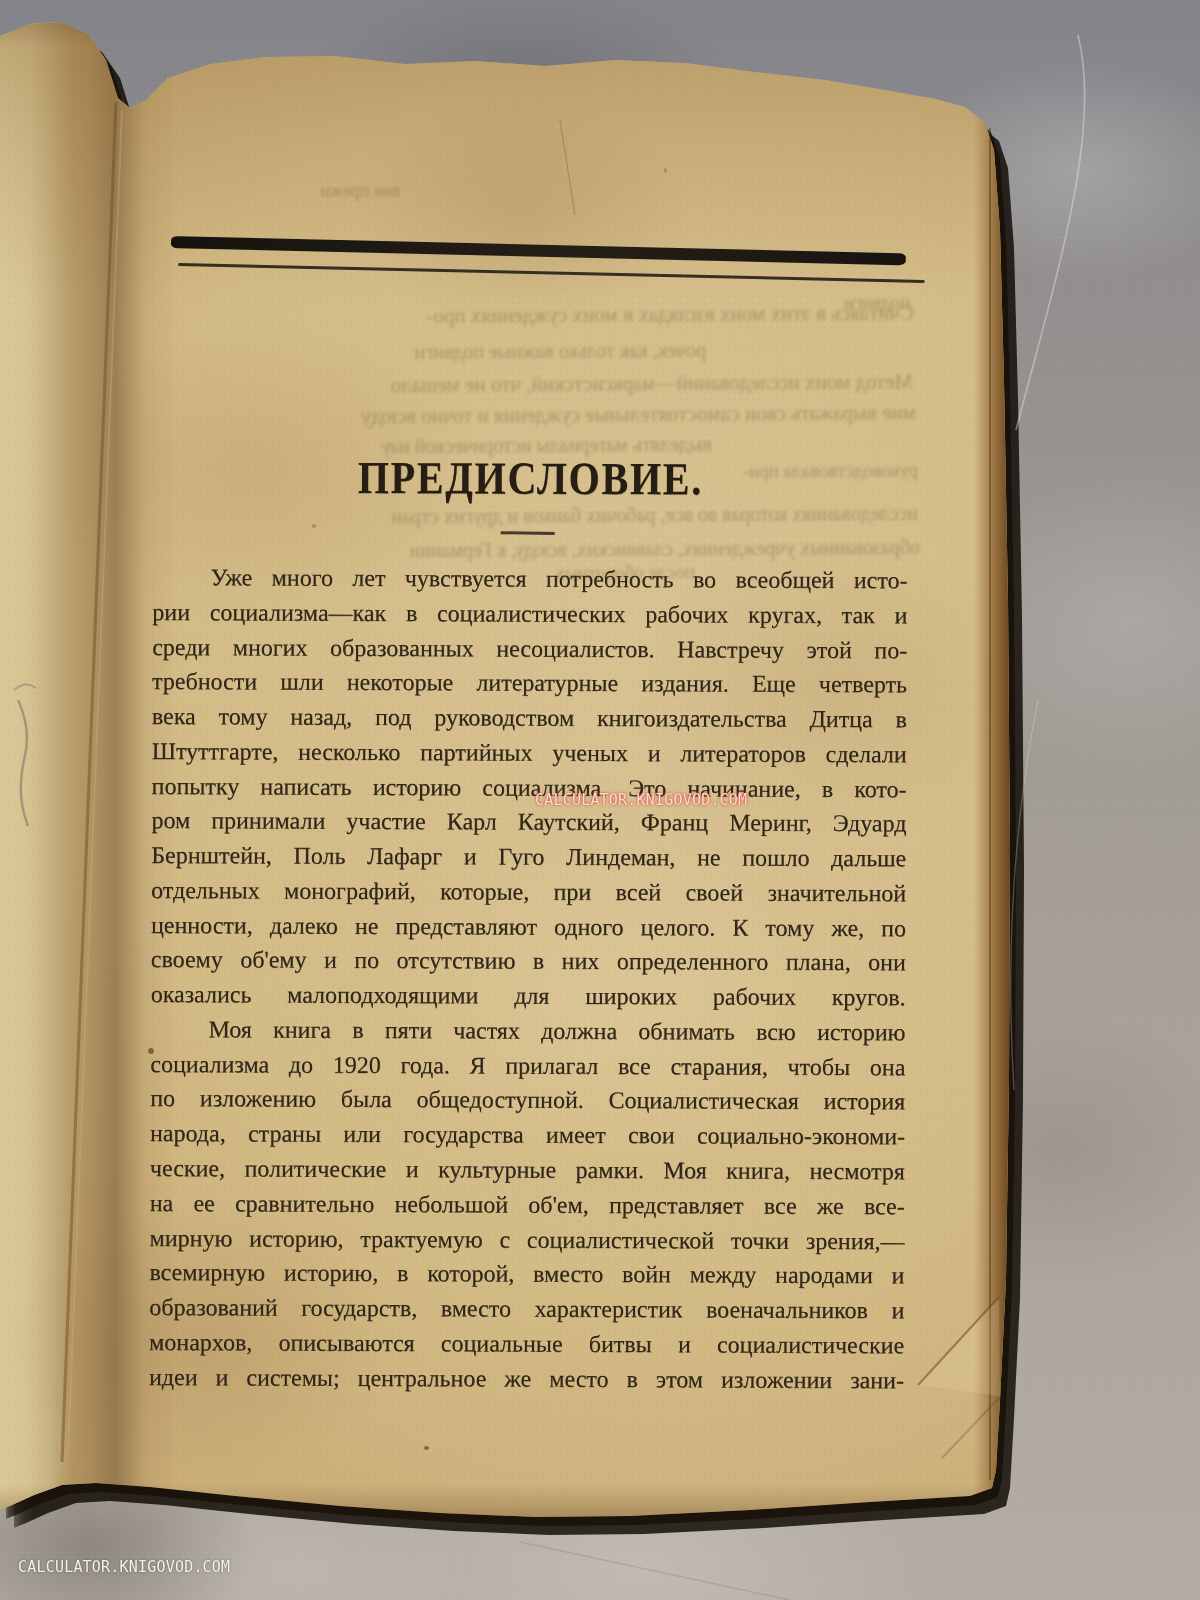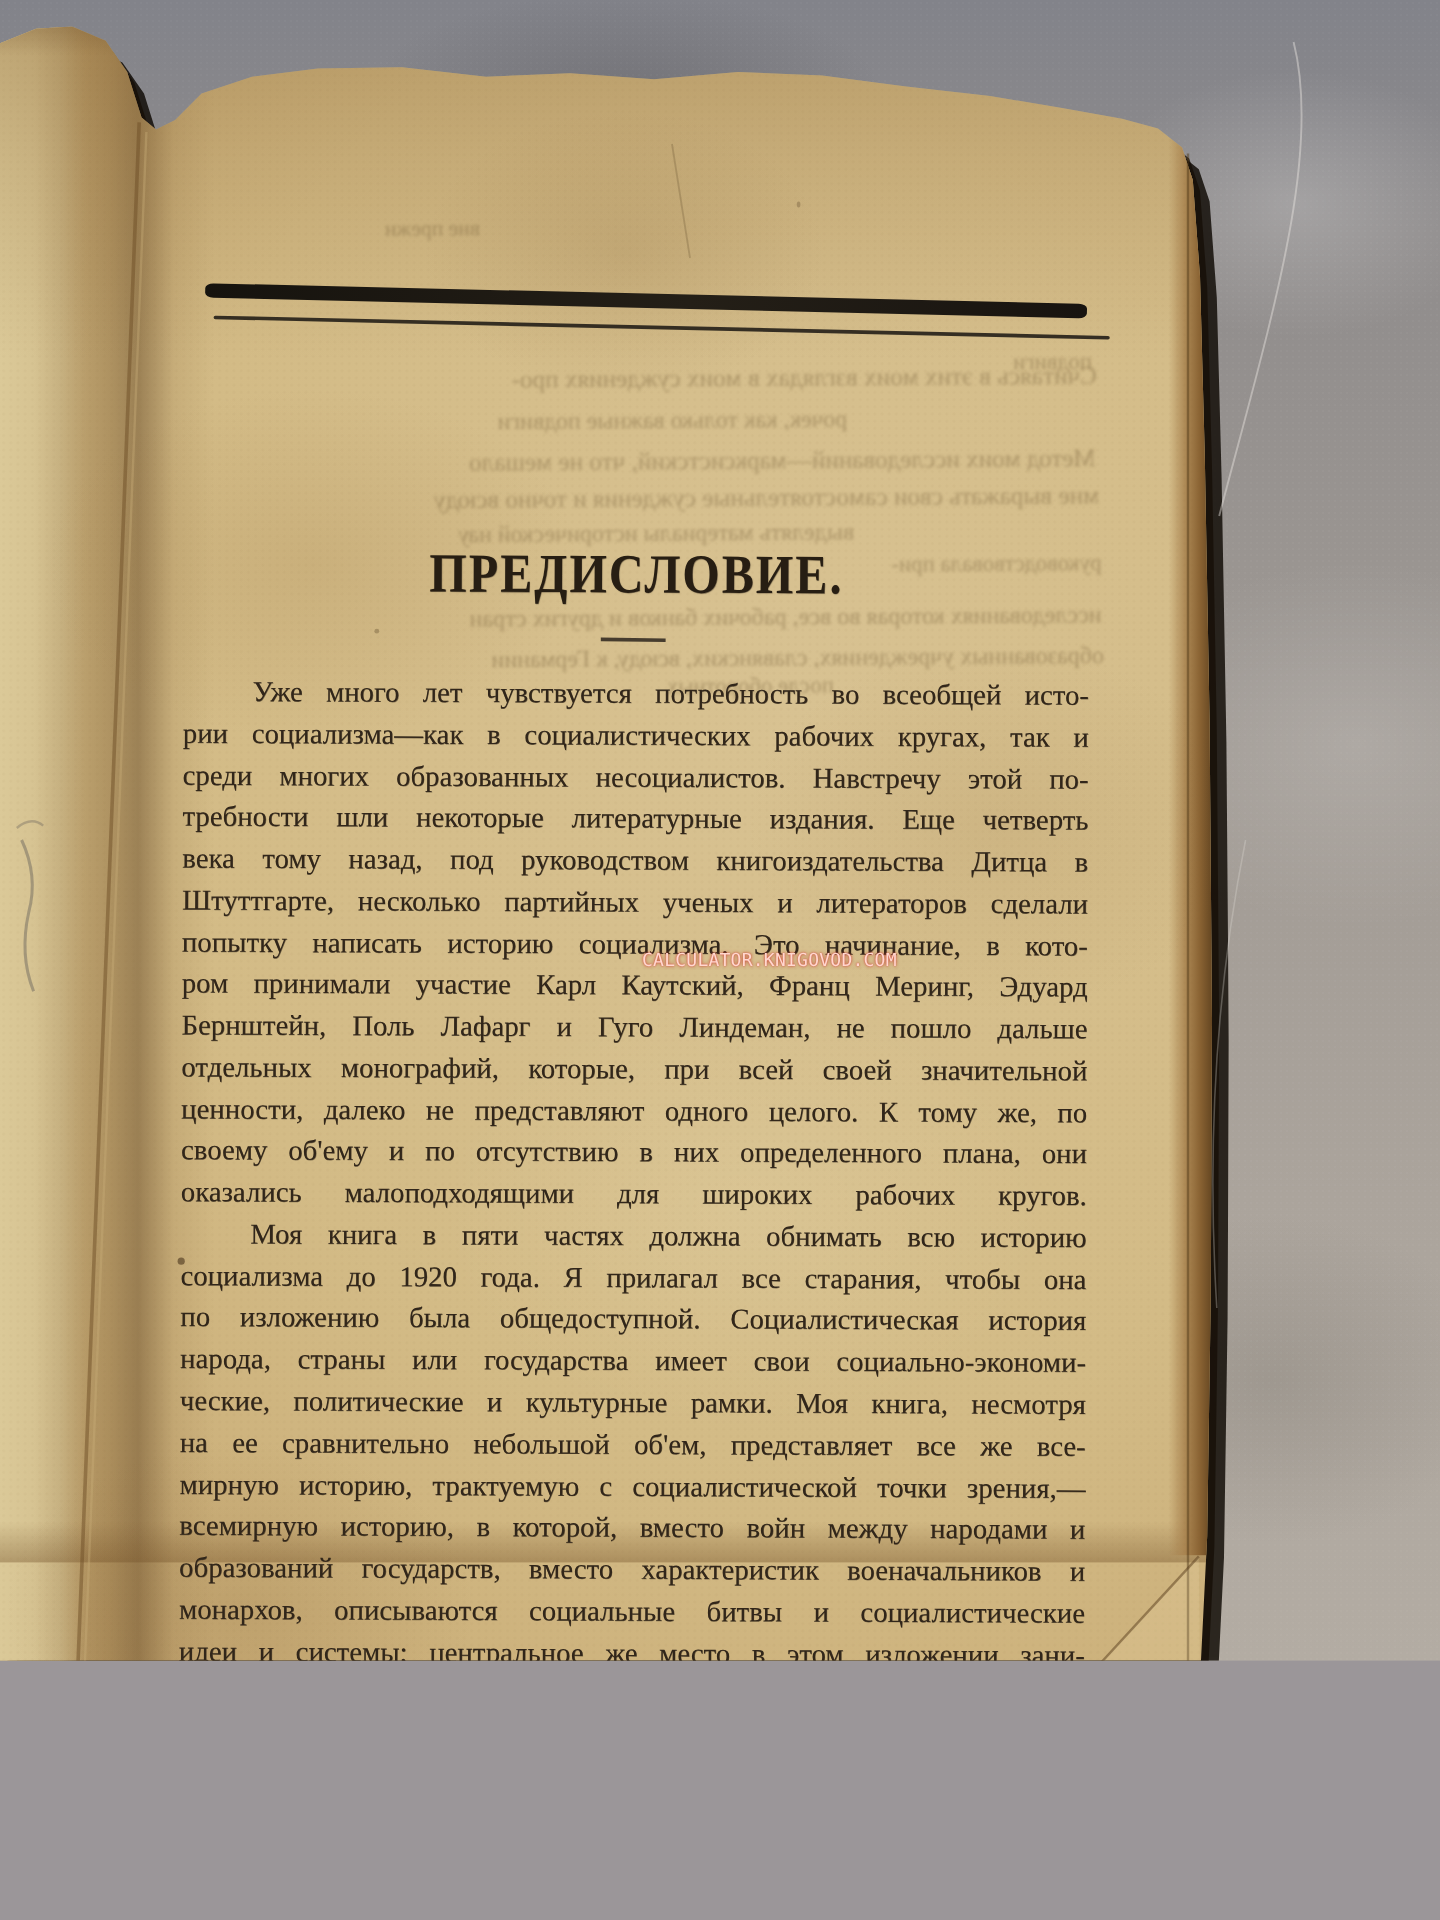"ПРЕДИСЛОВИЕ." #canvas { height: 1384px -> 1600px }
